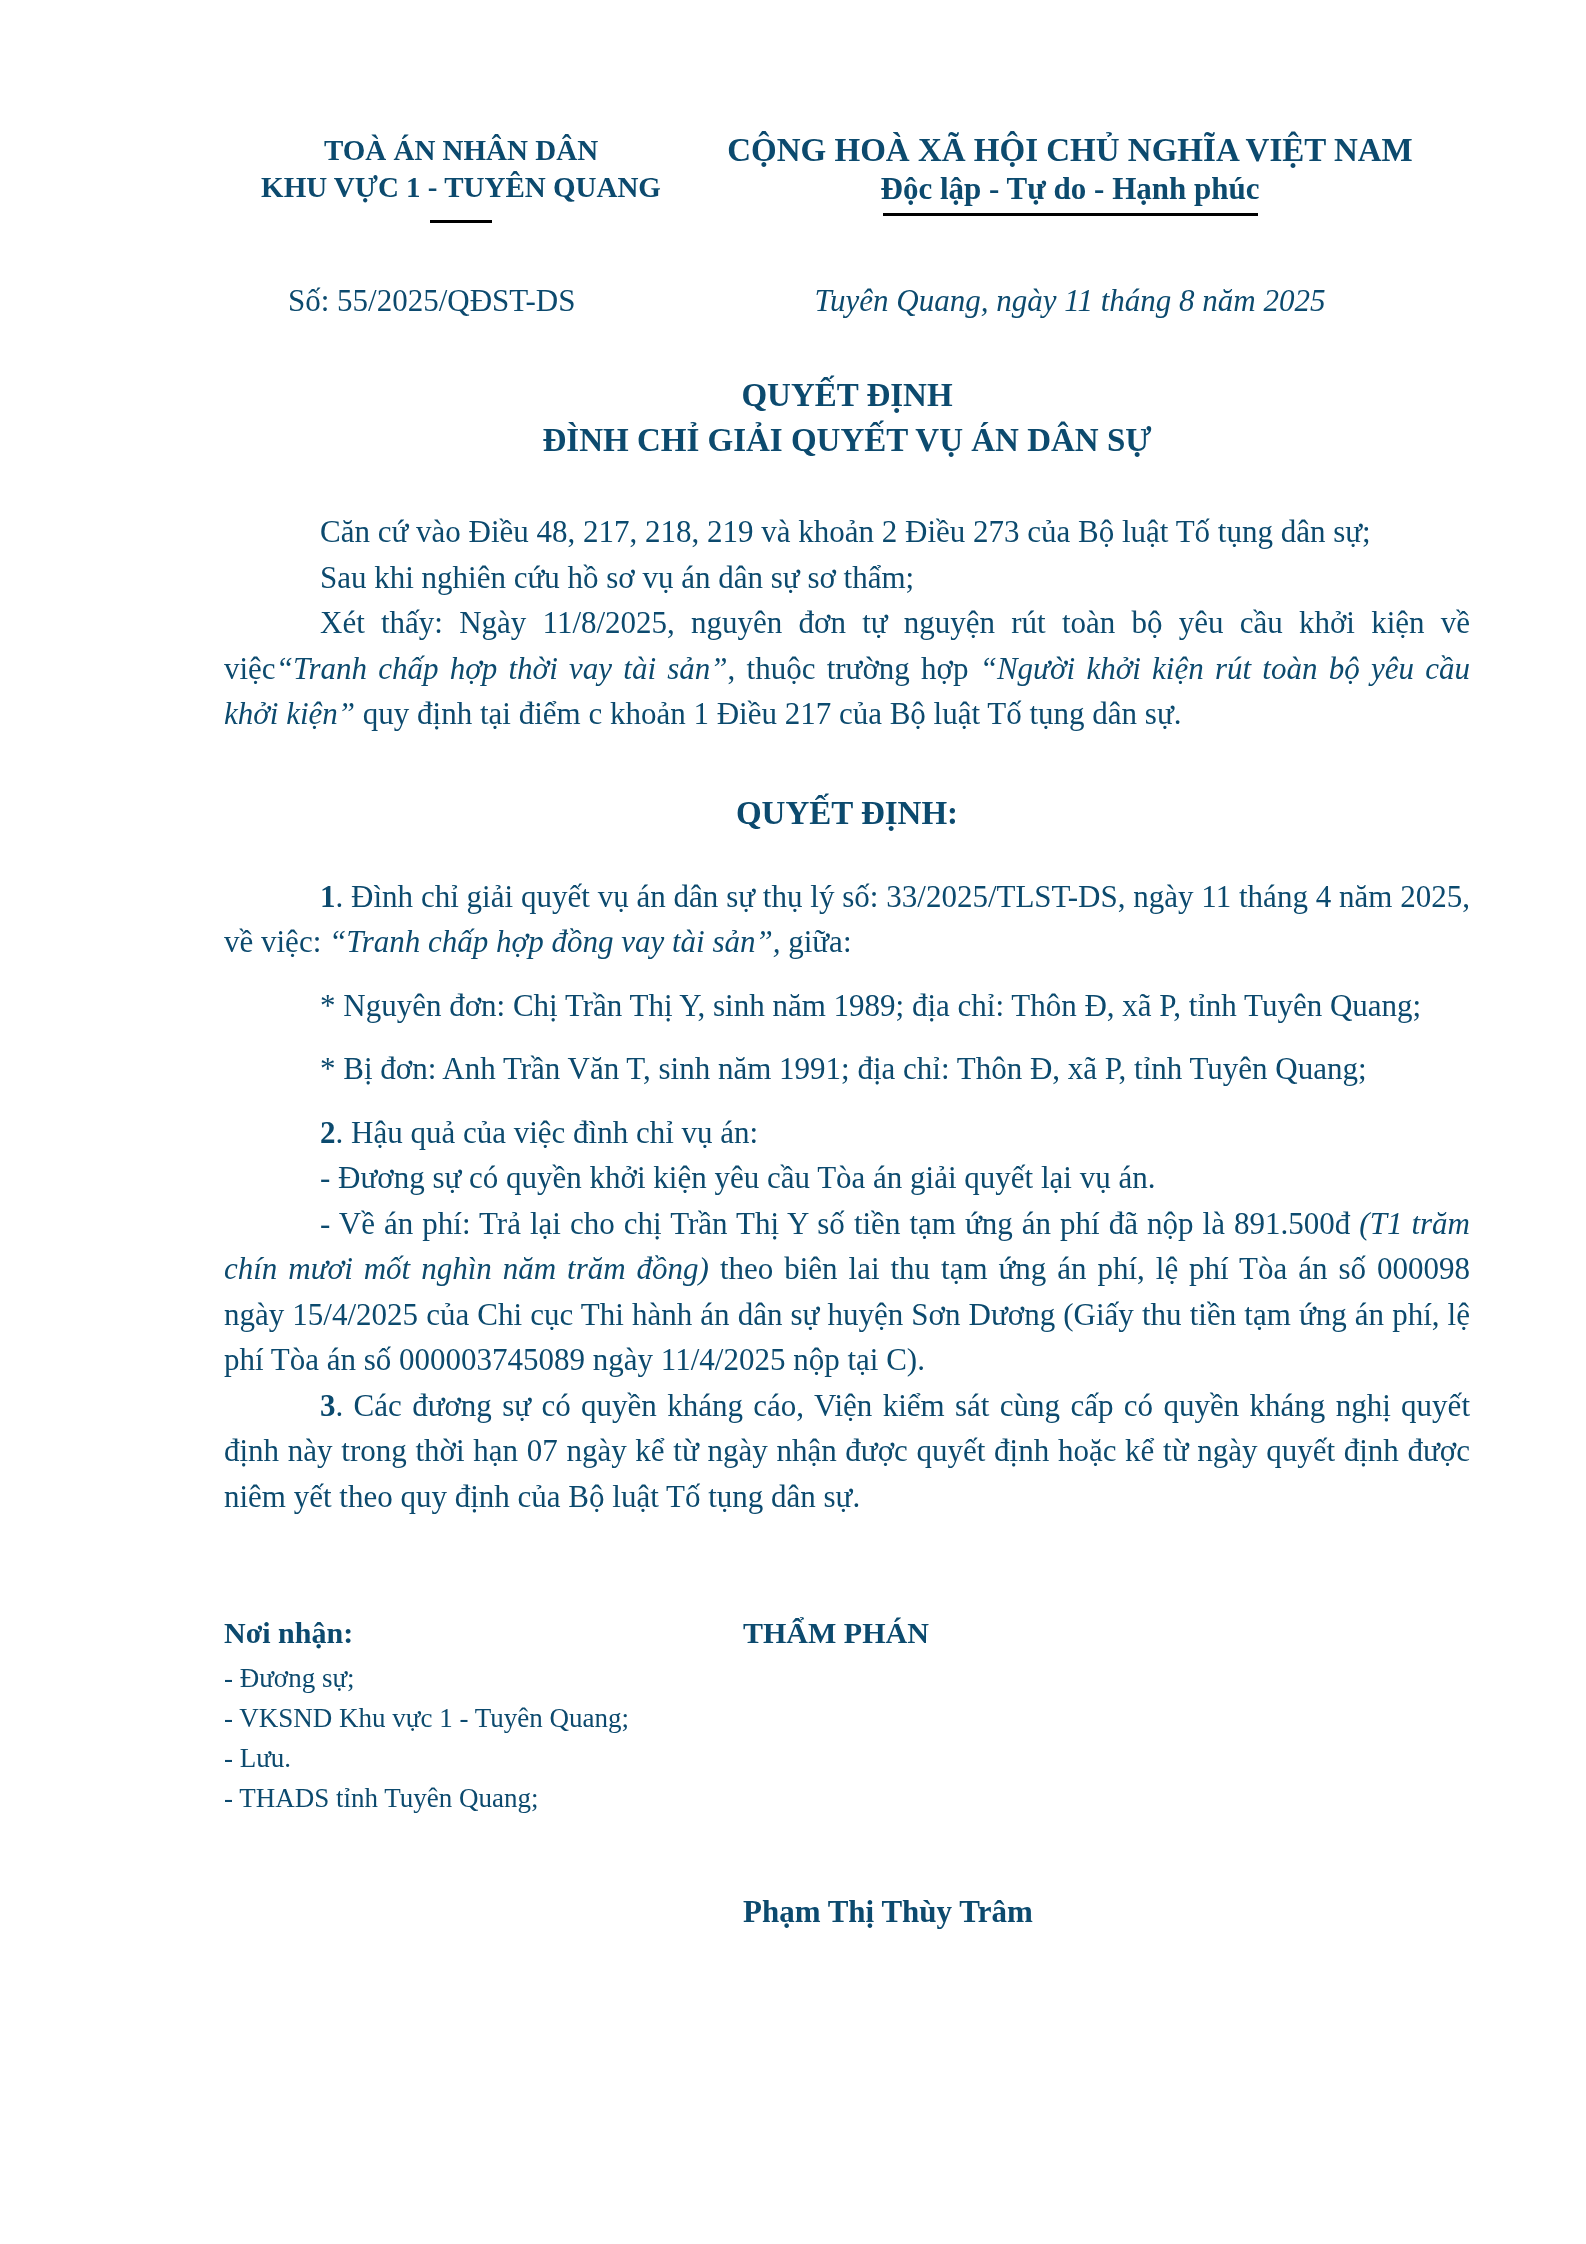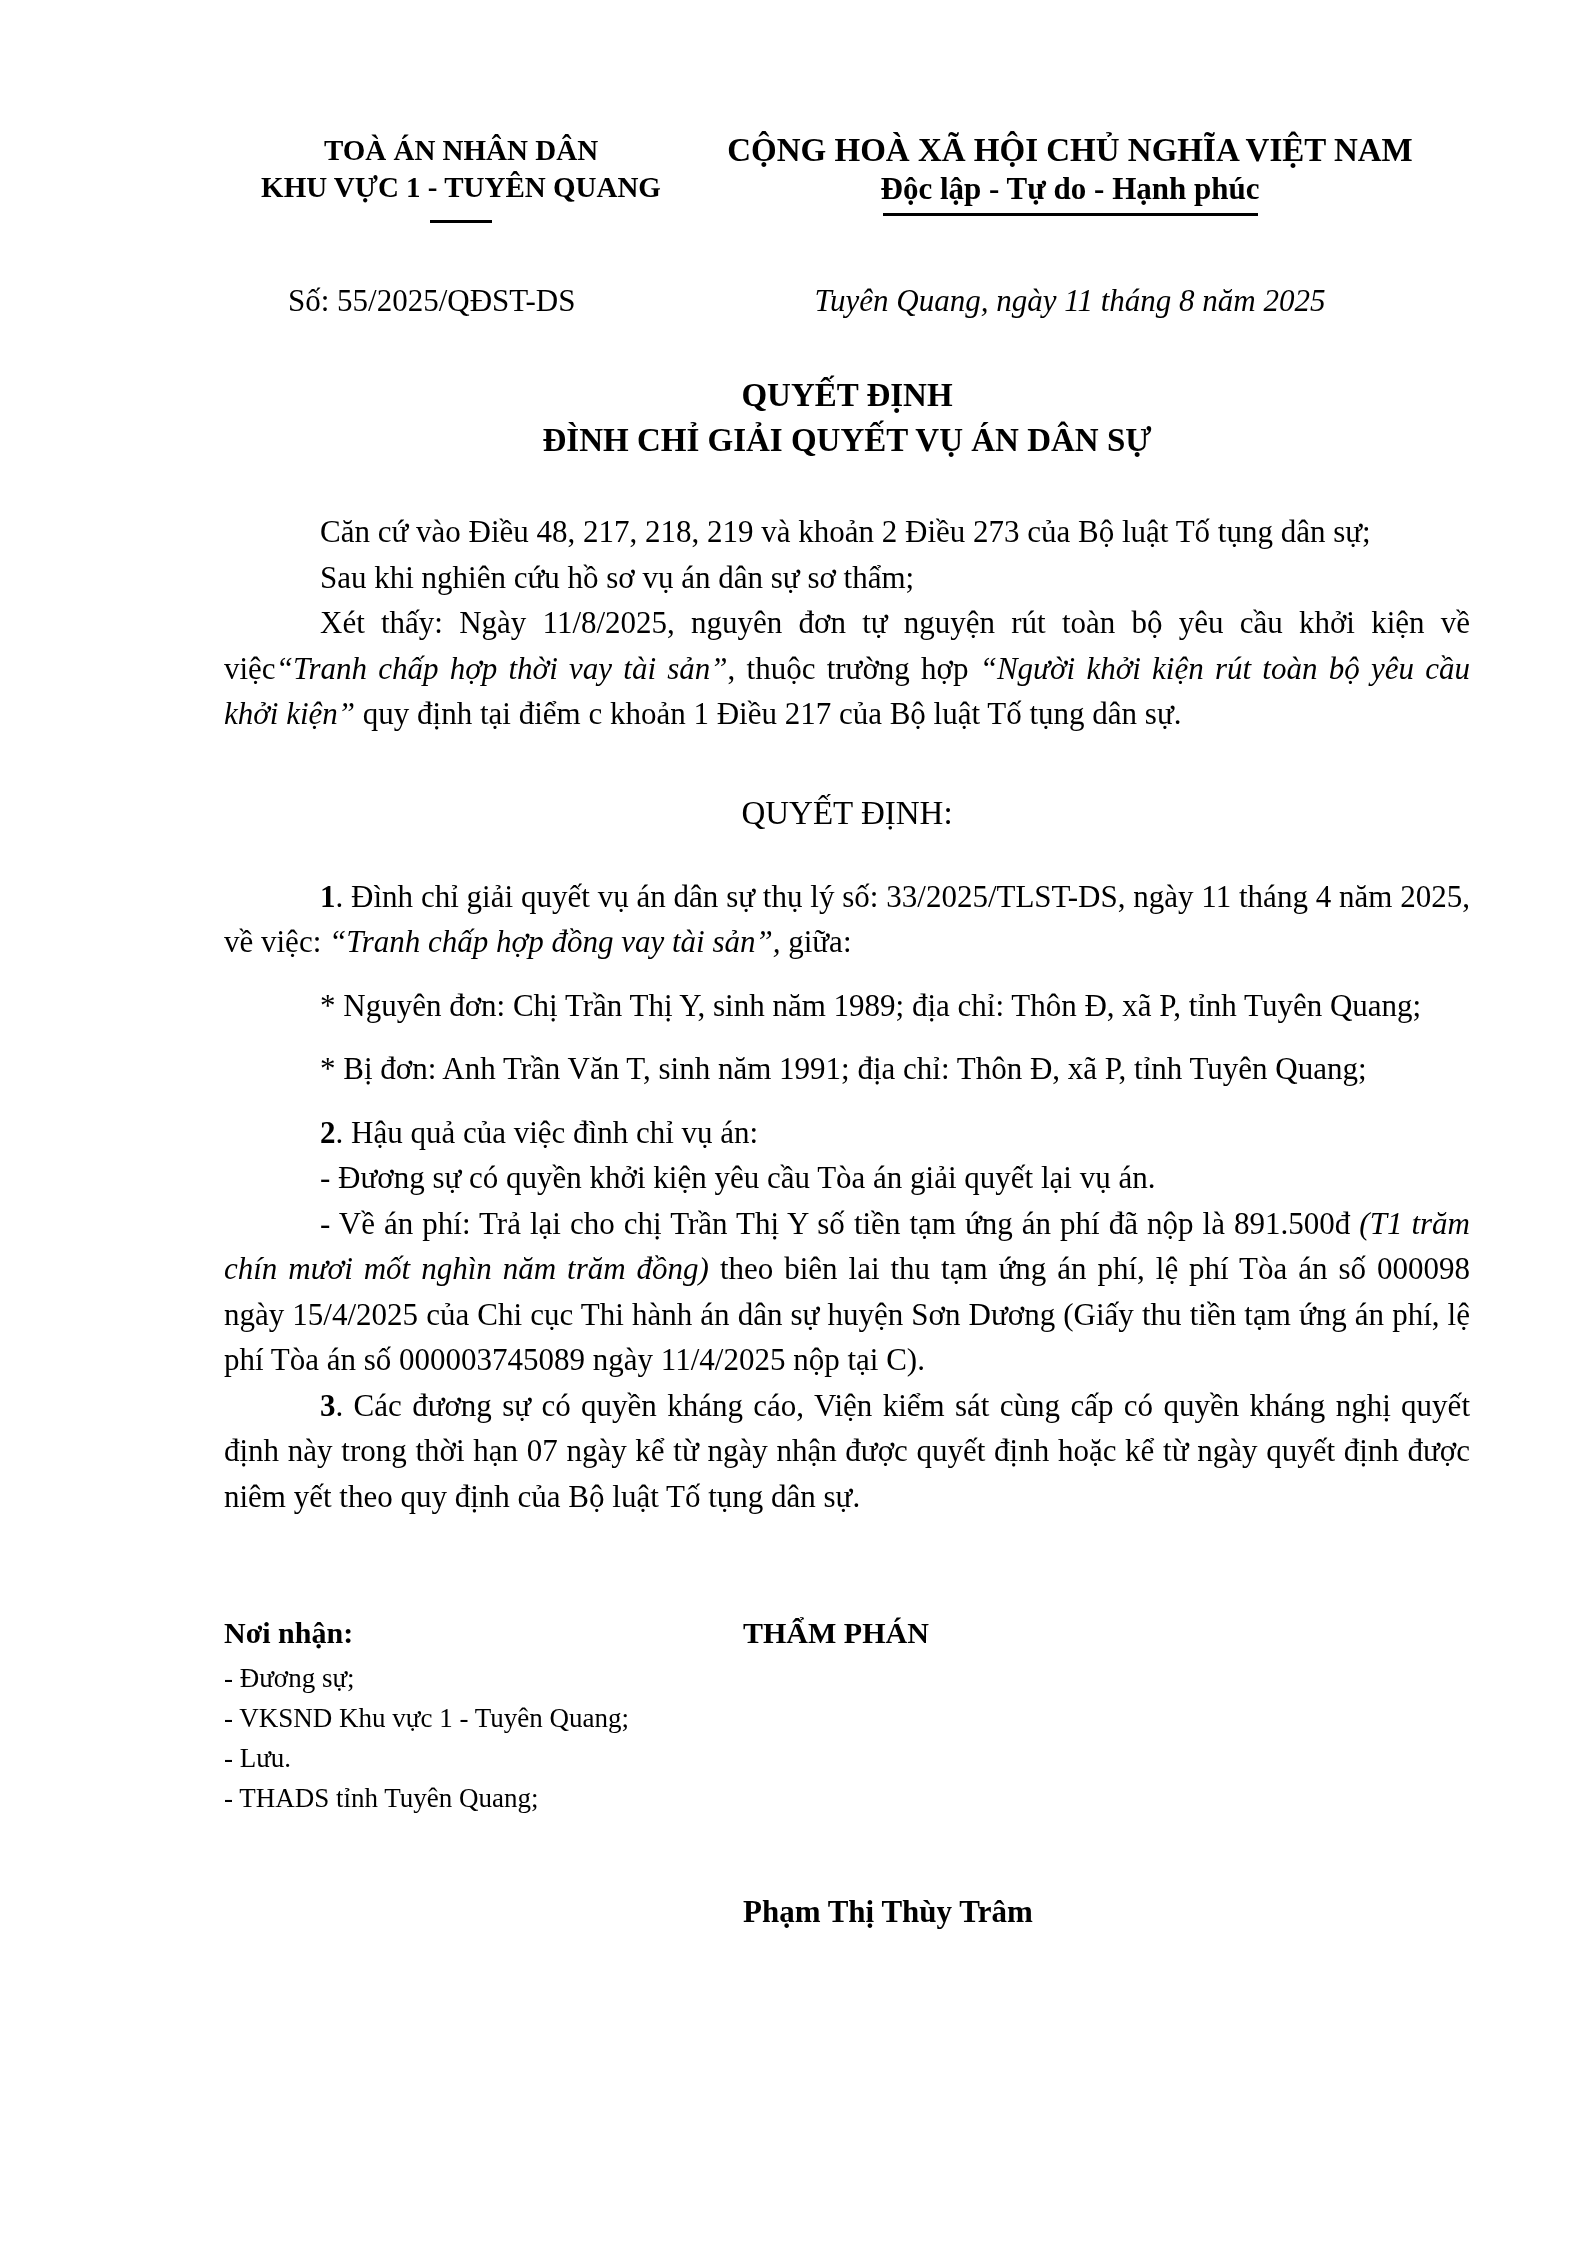"TOÀ ÁN NHÂN DÂN" .page { color: #000000 -> #0c4a6e }
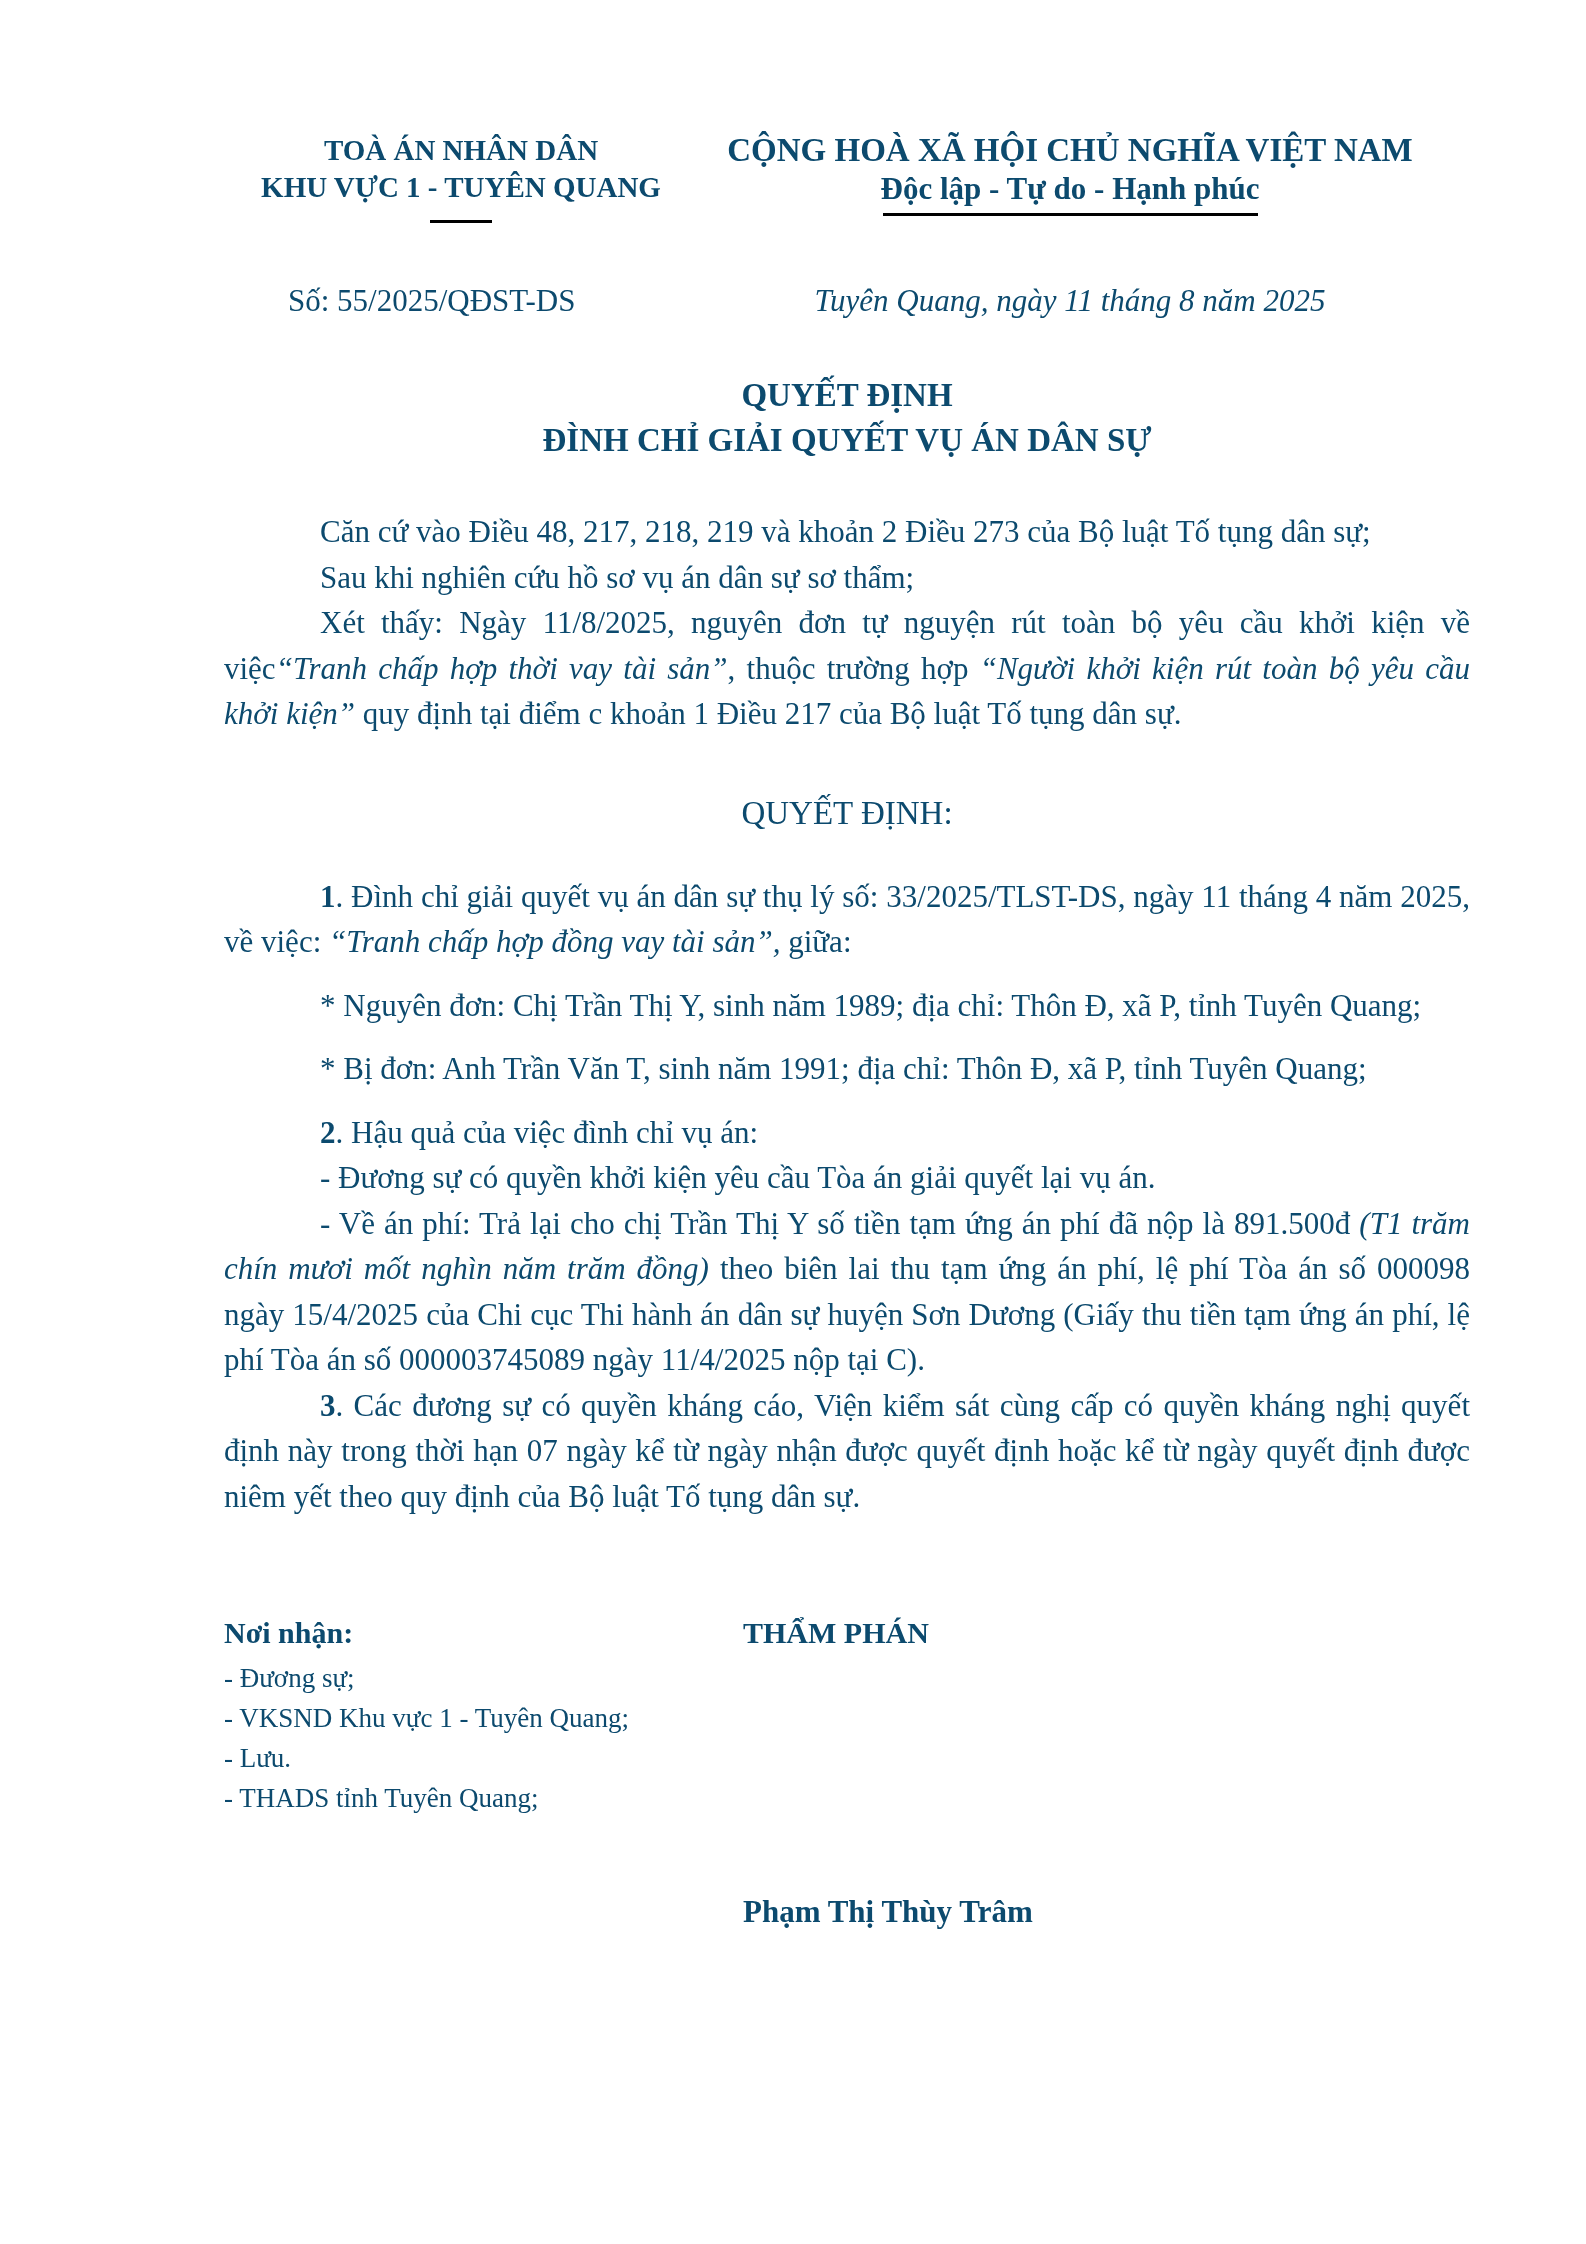"QUYẾT ĐỊNH:" .decision-heading { font-weight: normal -> bold }
